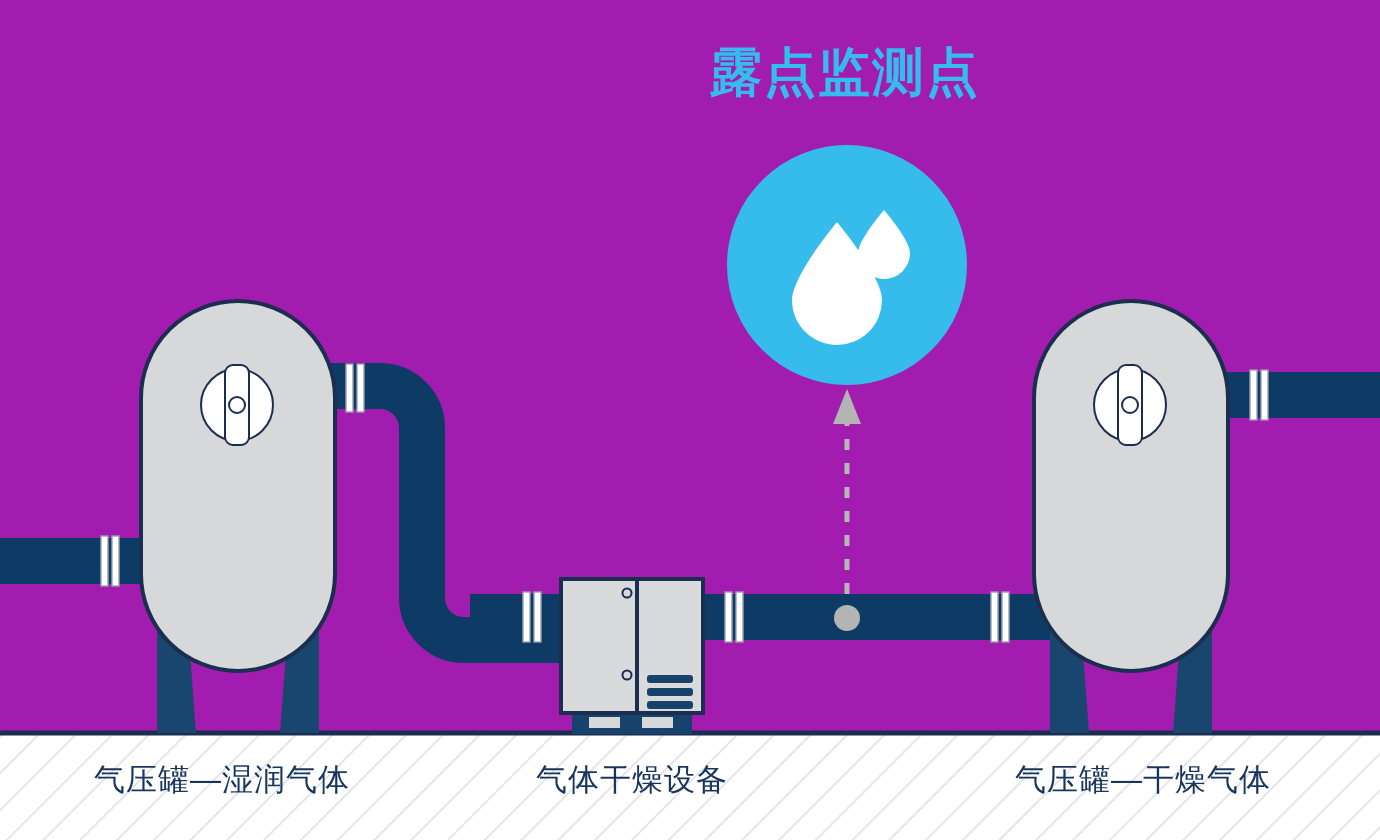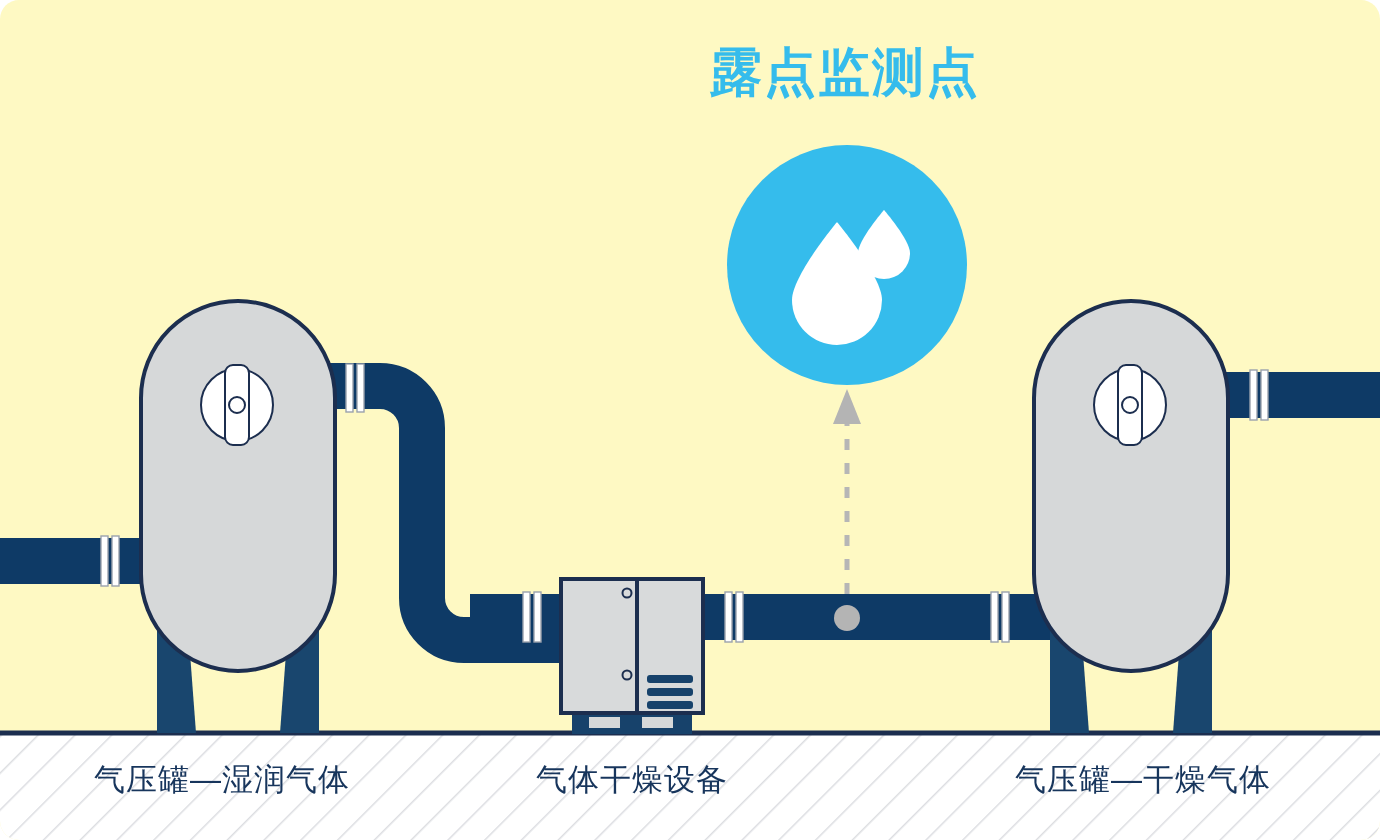"露点监测点" #stage { background: #fef9c3 -> #a21caf; border-radius: 19px -> none }
